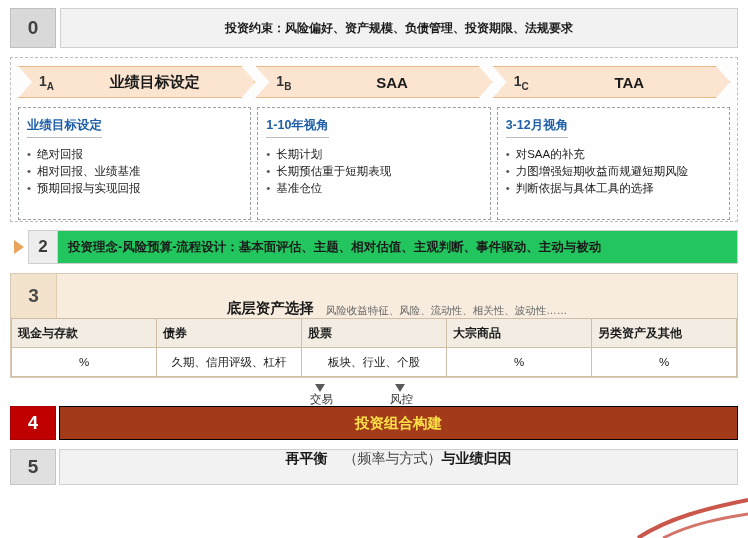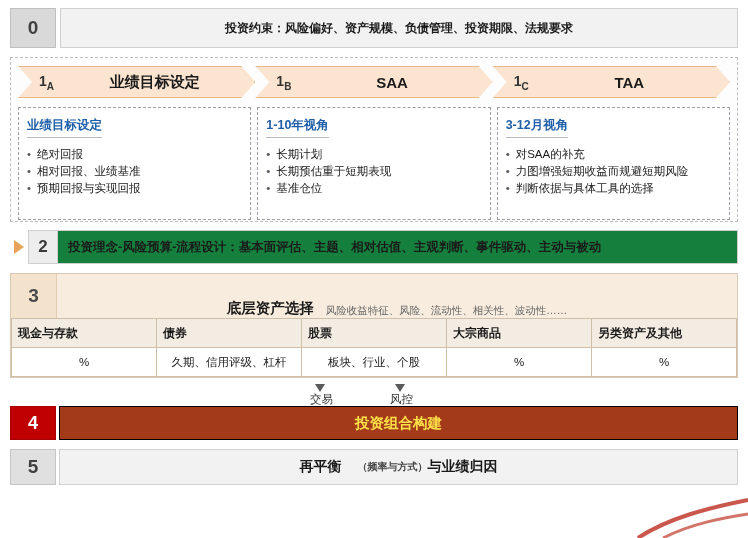"投资理念-风险预算-流程设计：基本面评估、主题、相对估值、主观判断、事件驱动、主" .row2 .bar { background: #15803d -> #22c55e }
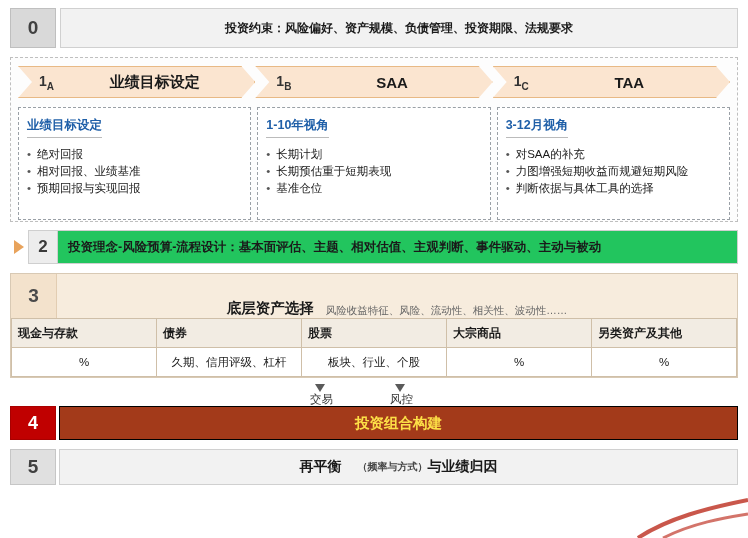"再平衡" .row5 .bar { align-items: center -> none }
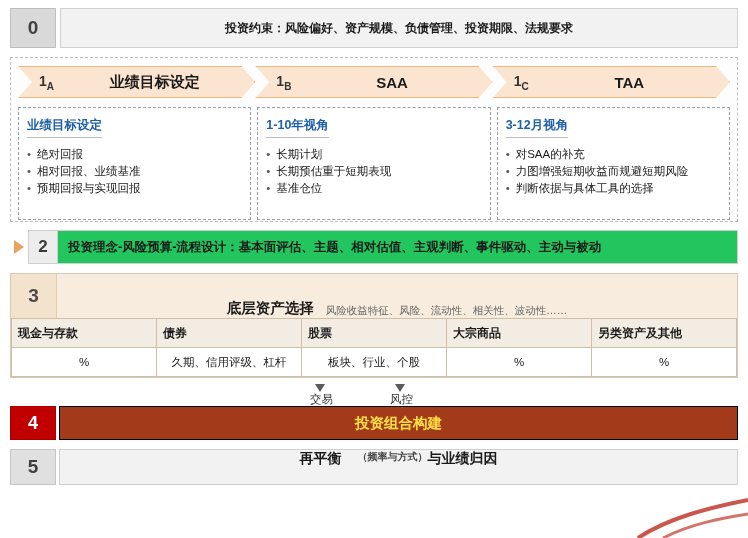"（频率与方式）" .row5 .bar .small { font-size: 10px -> 14px; font-weight: bold -> normal }
